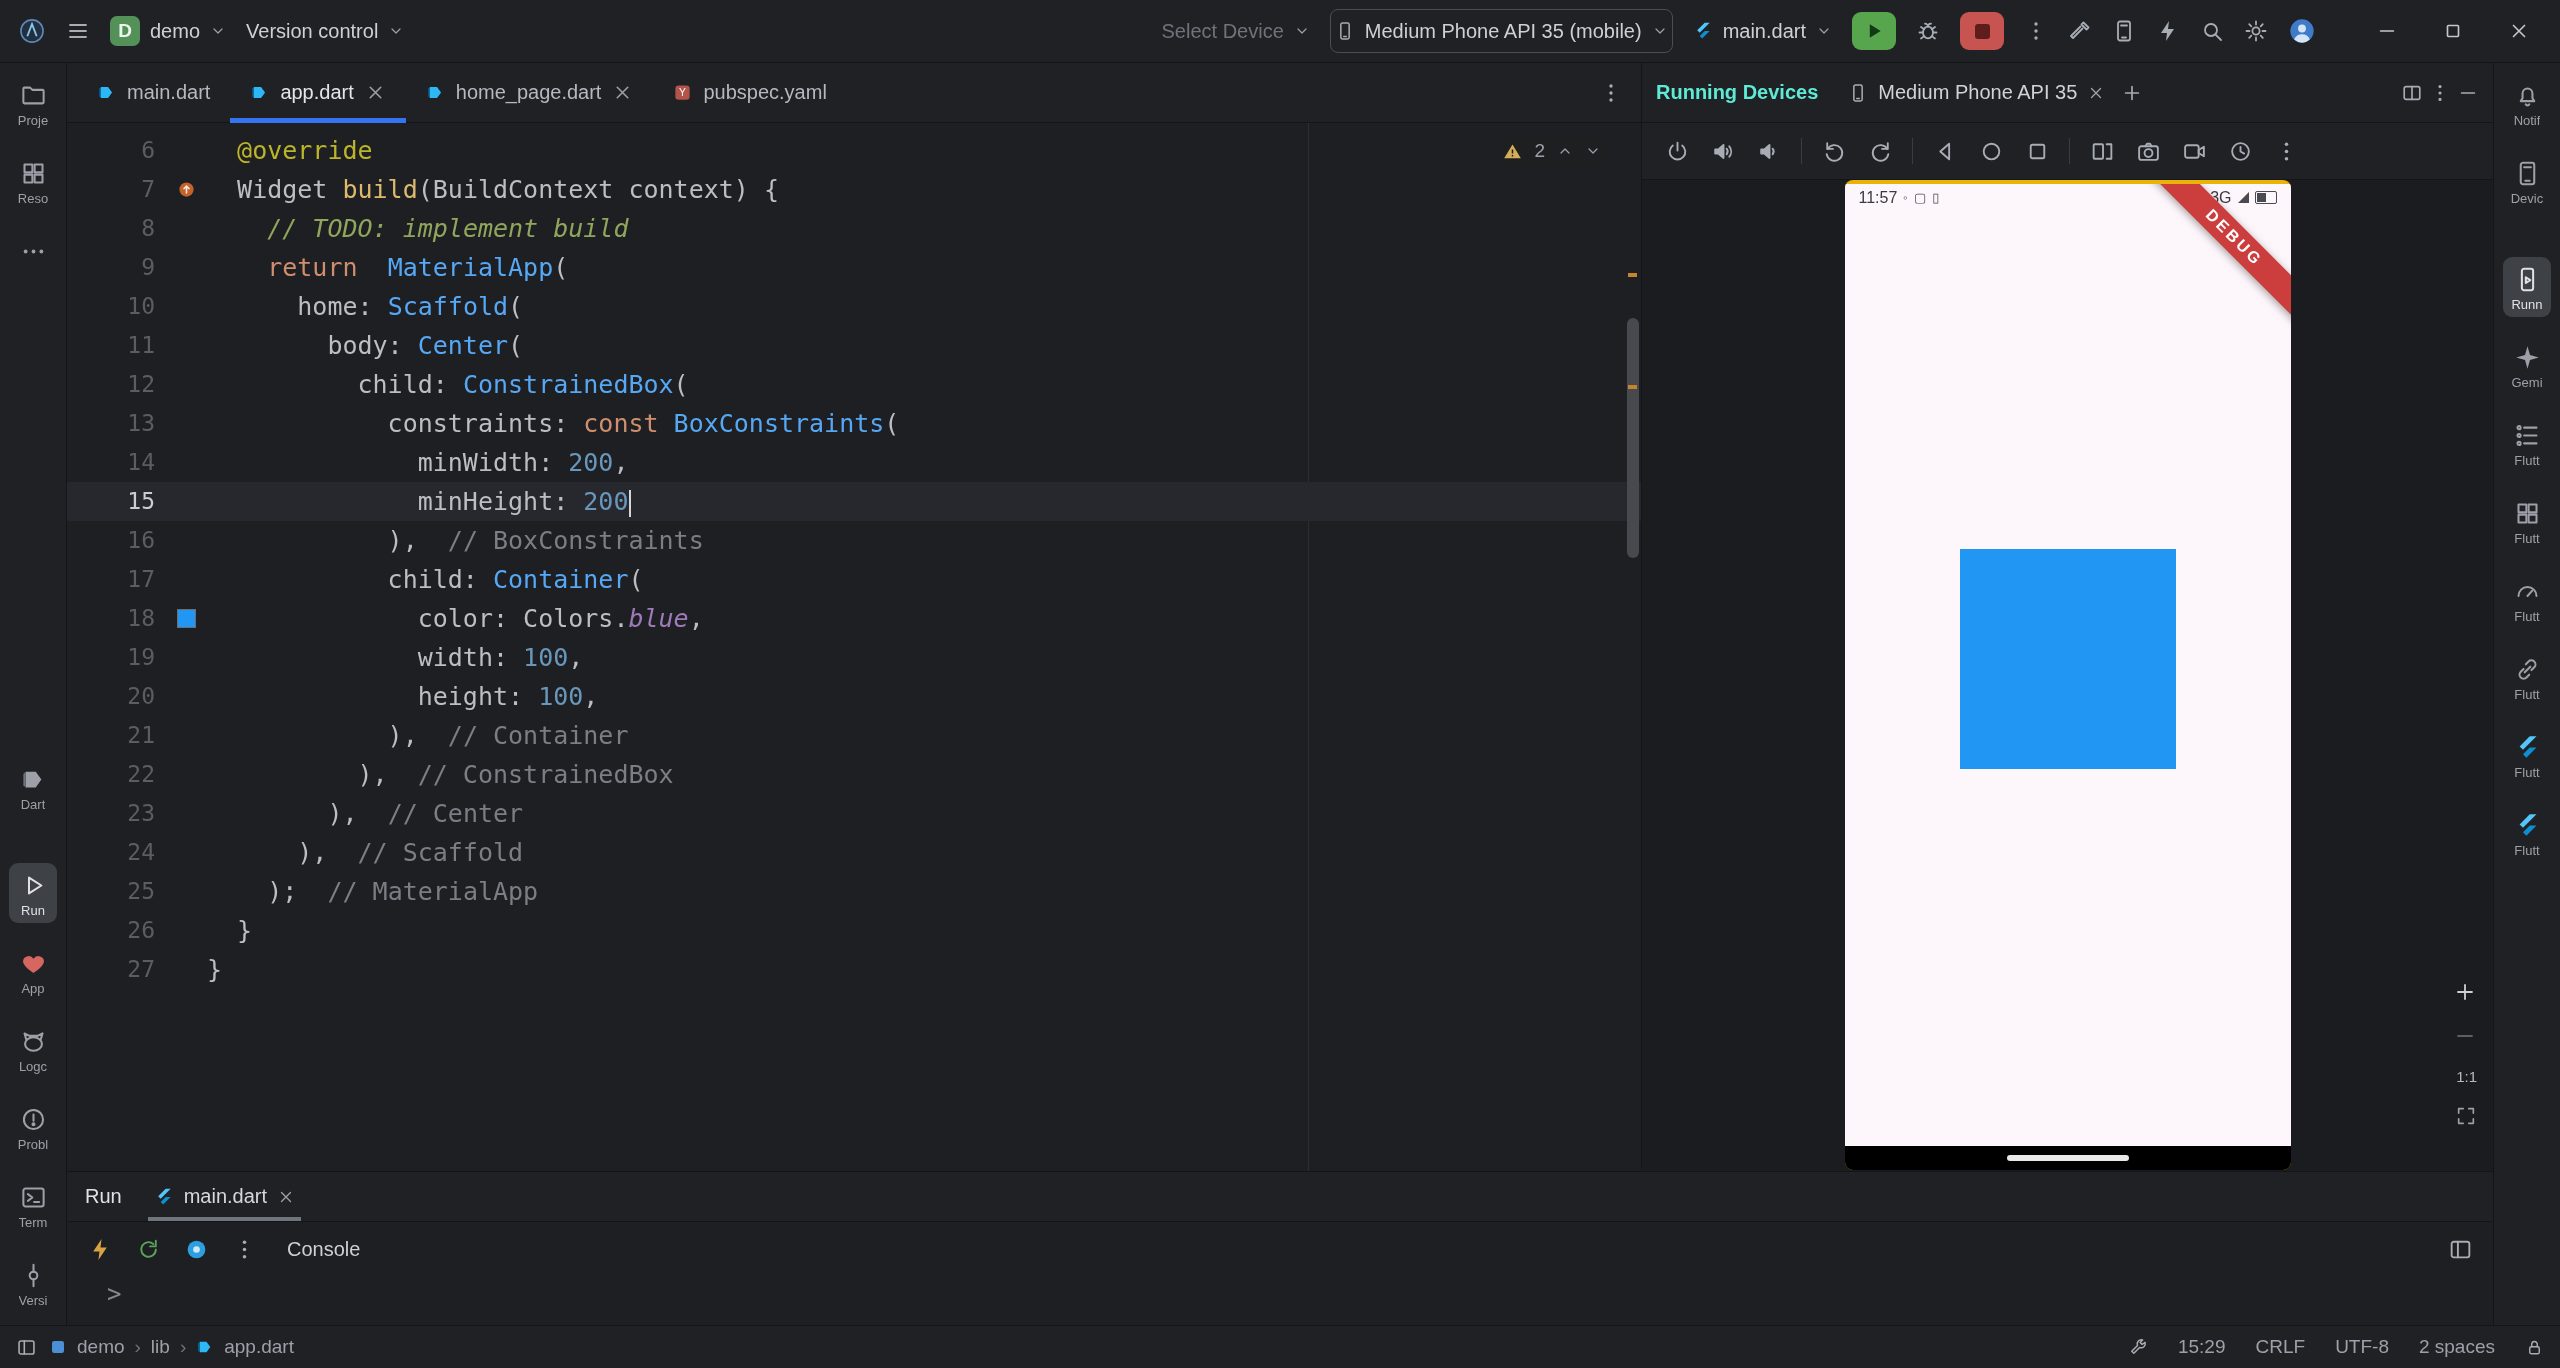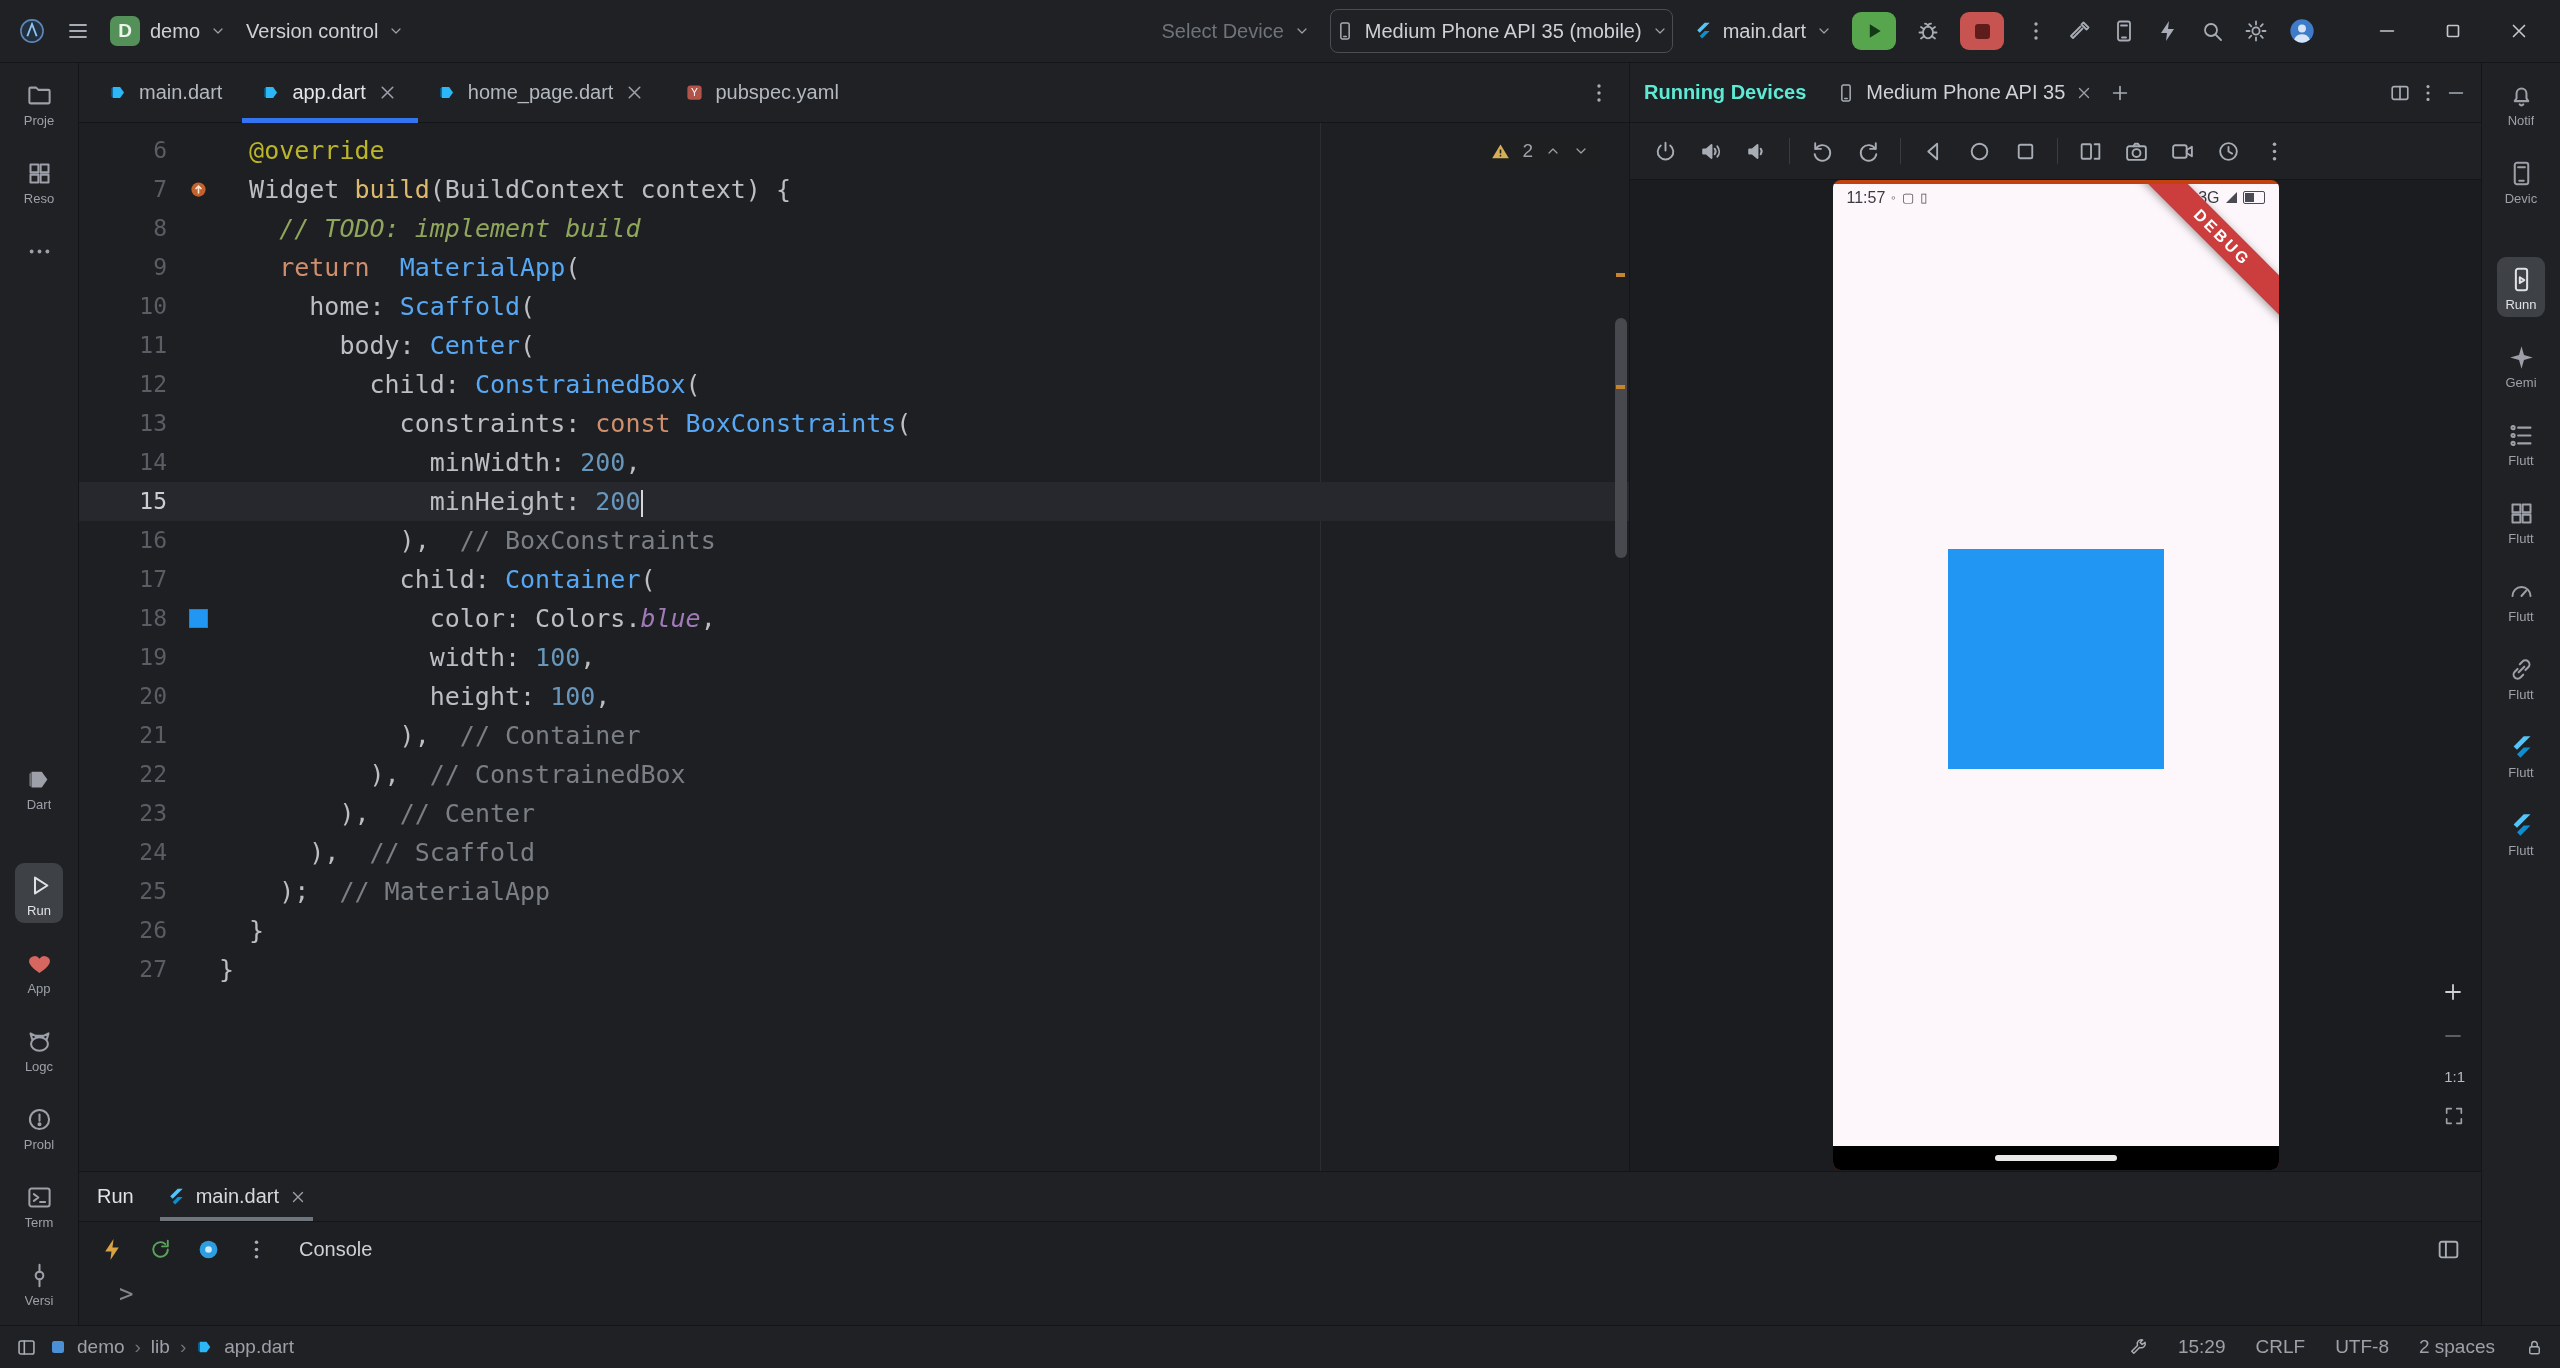"Proje" .stripe { padding: 10px 12px 12px -> 10px 6px 12px }
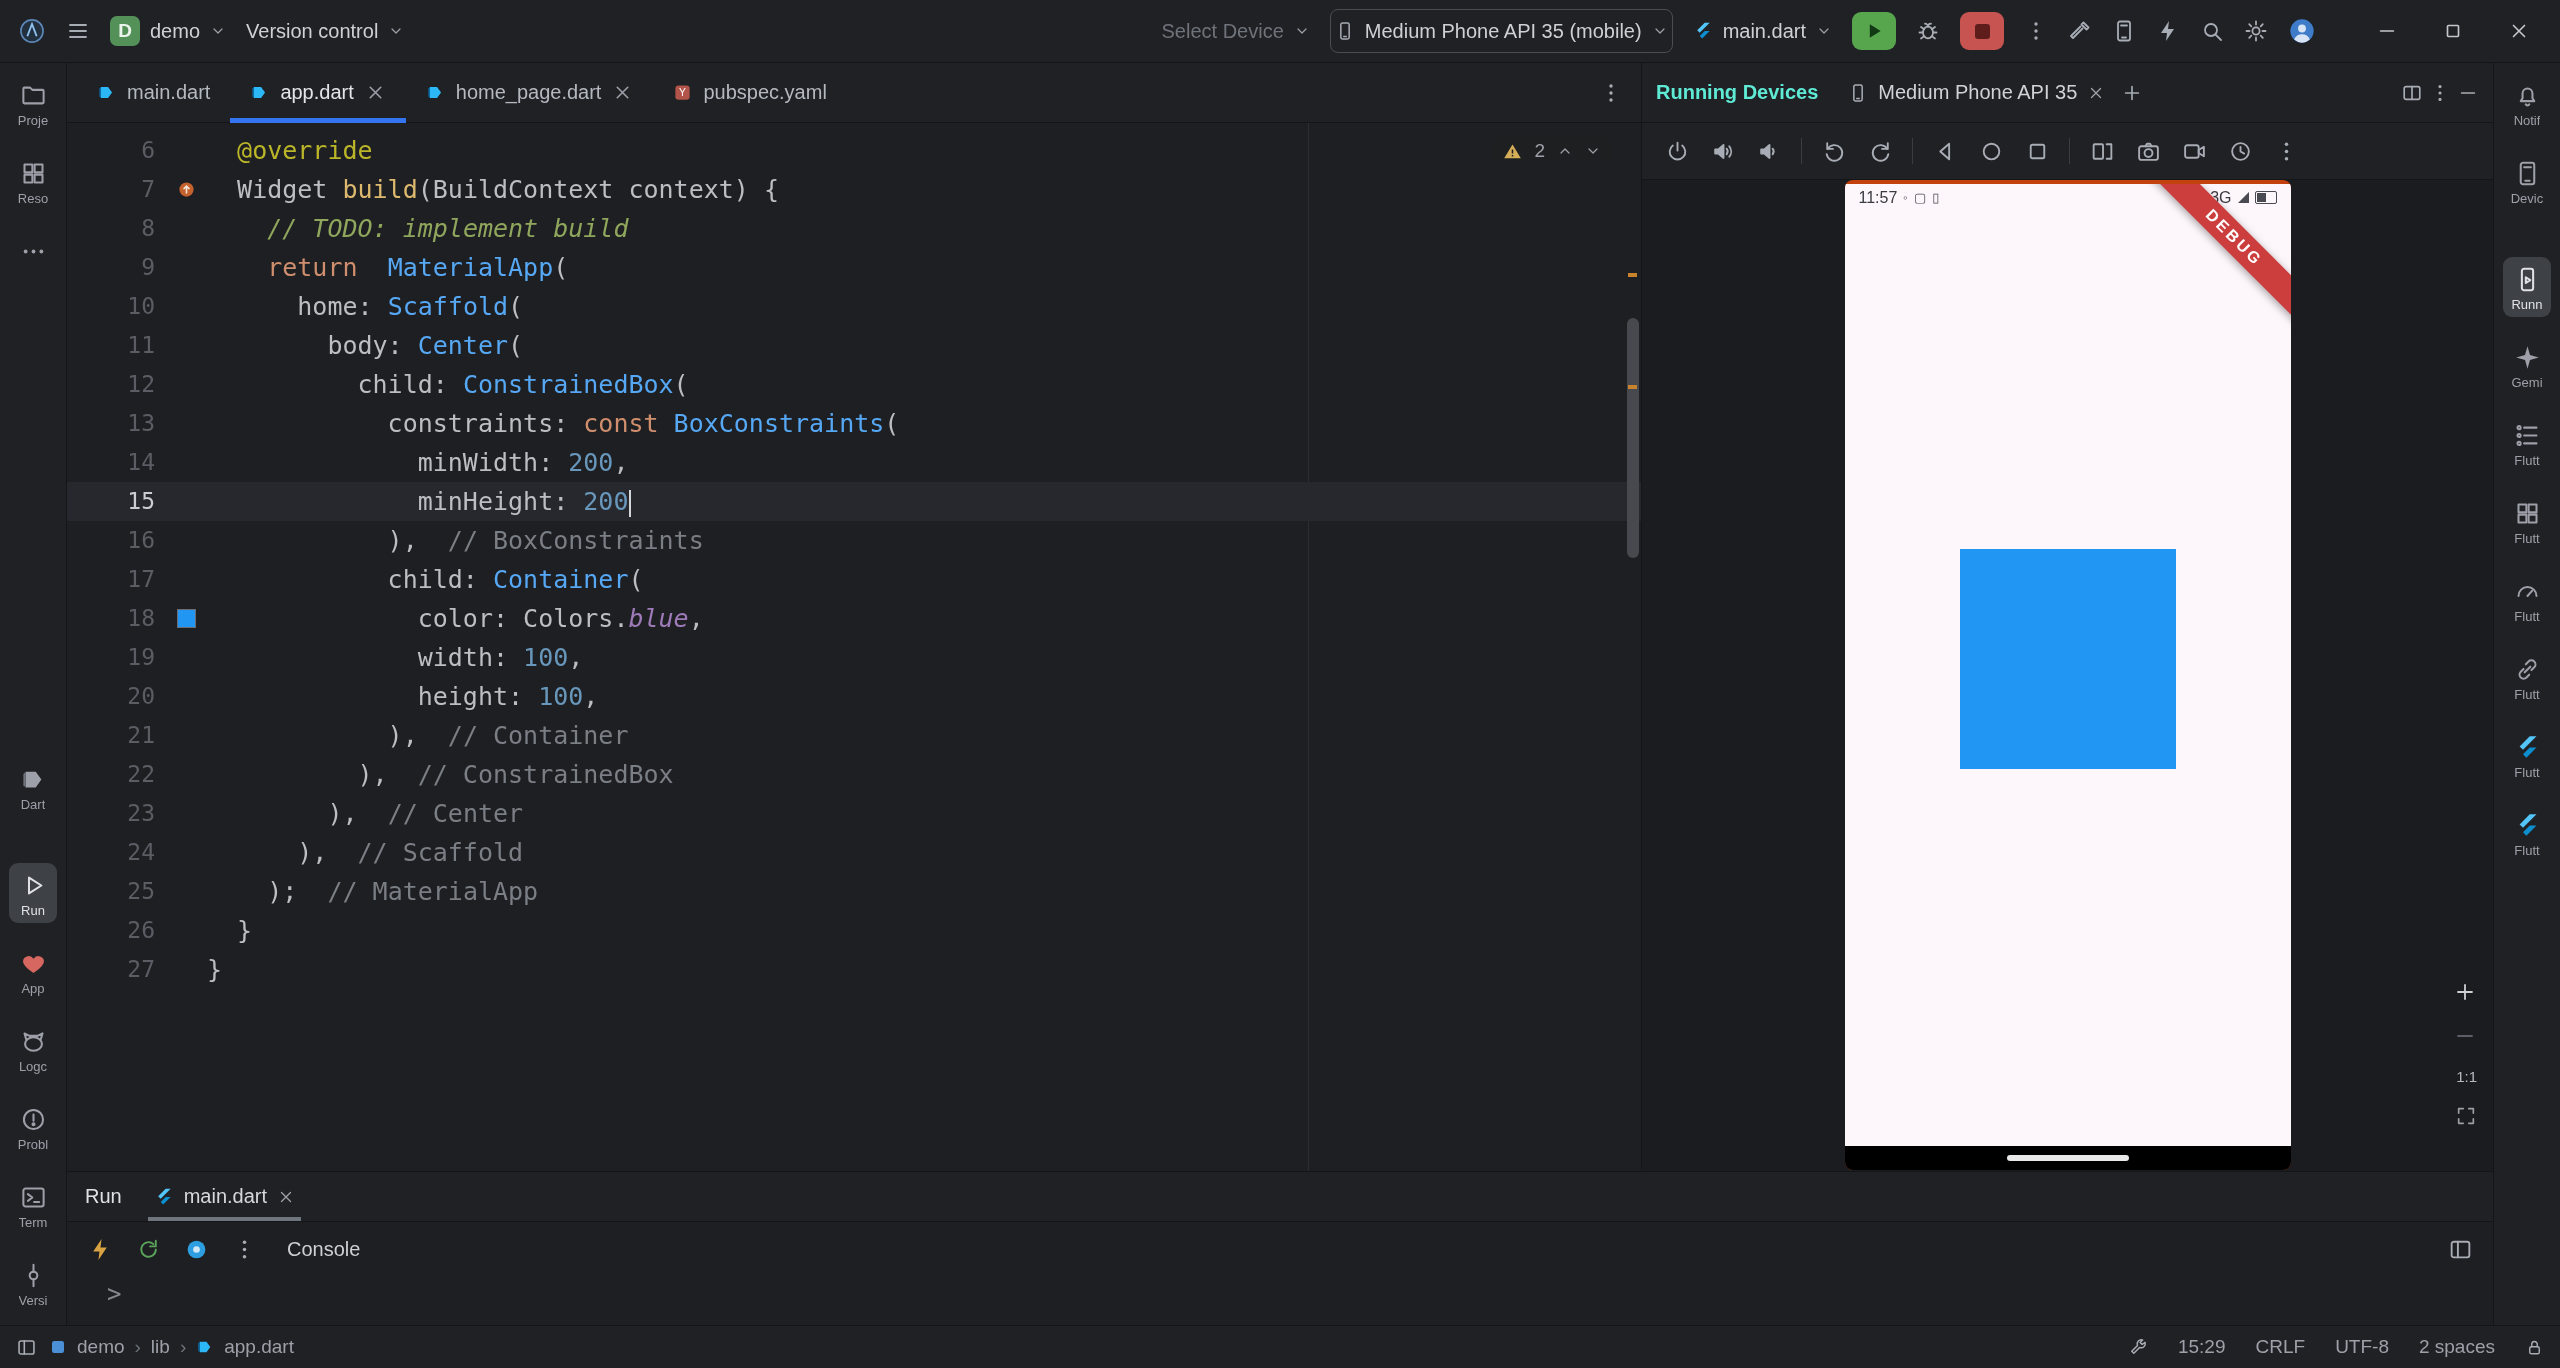"11:57" .device { background: #c2410c -> #eab308 }
